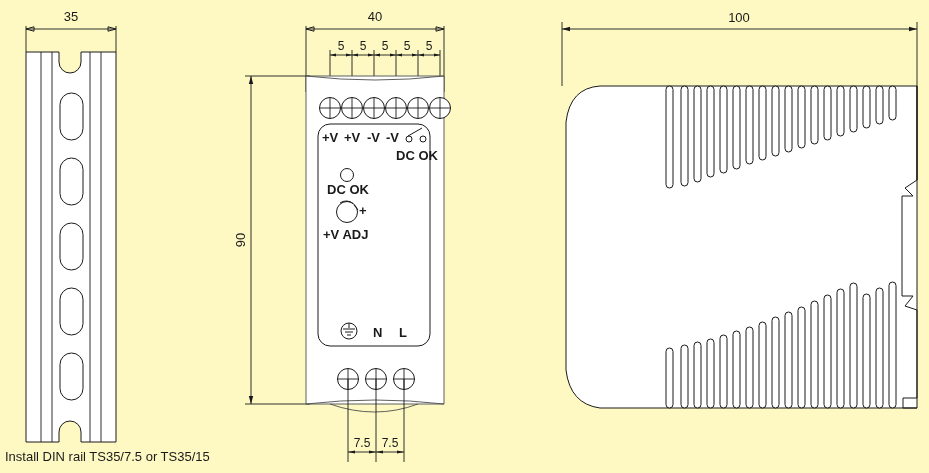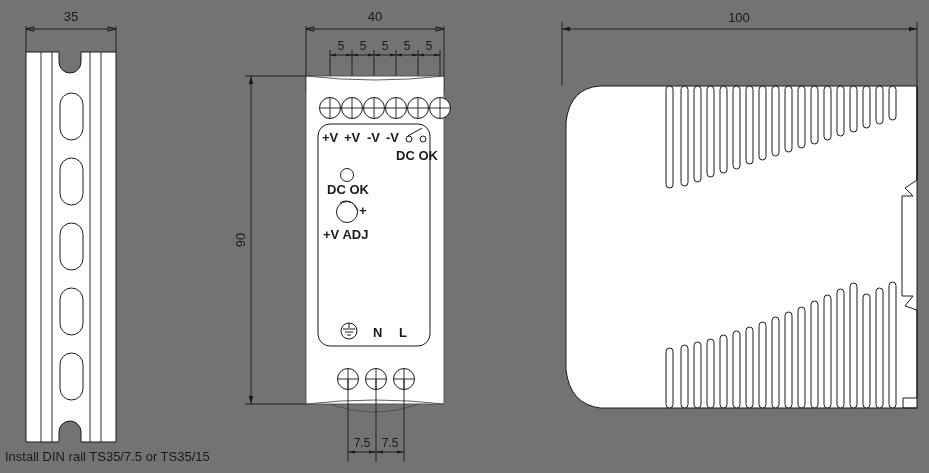"35" #sheet { background: #737373 -> #fef9c3 }
